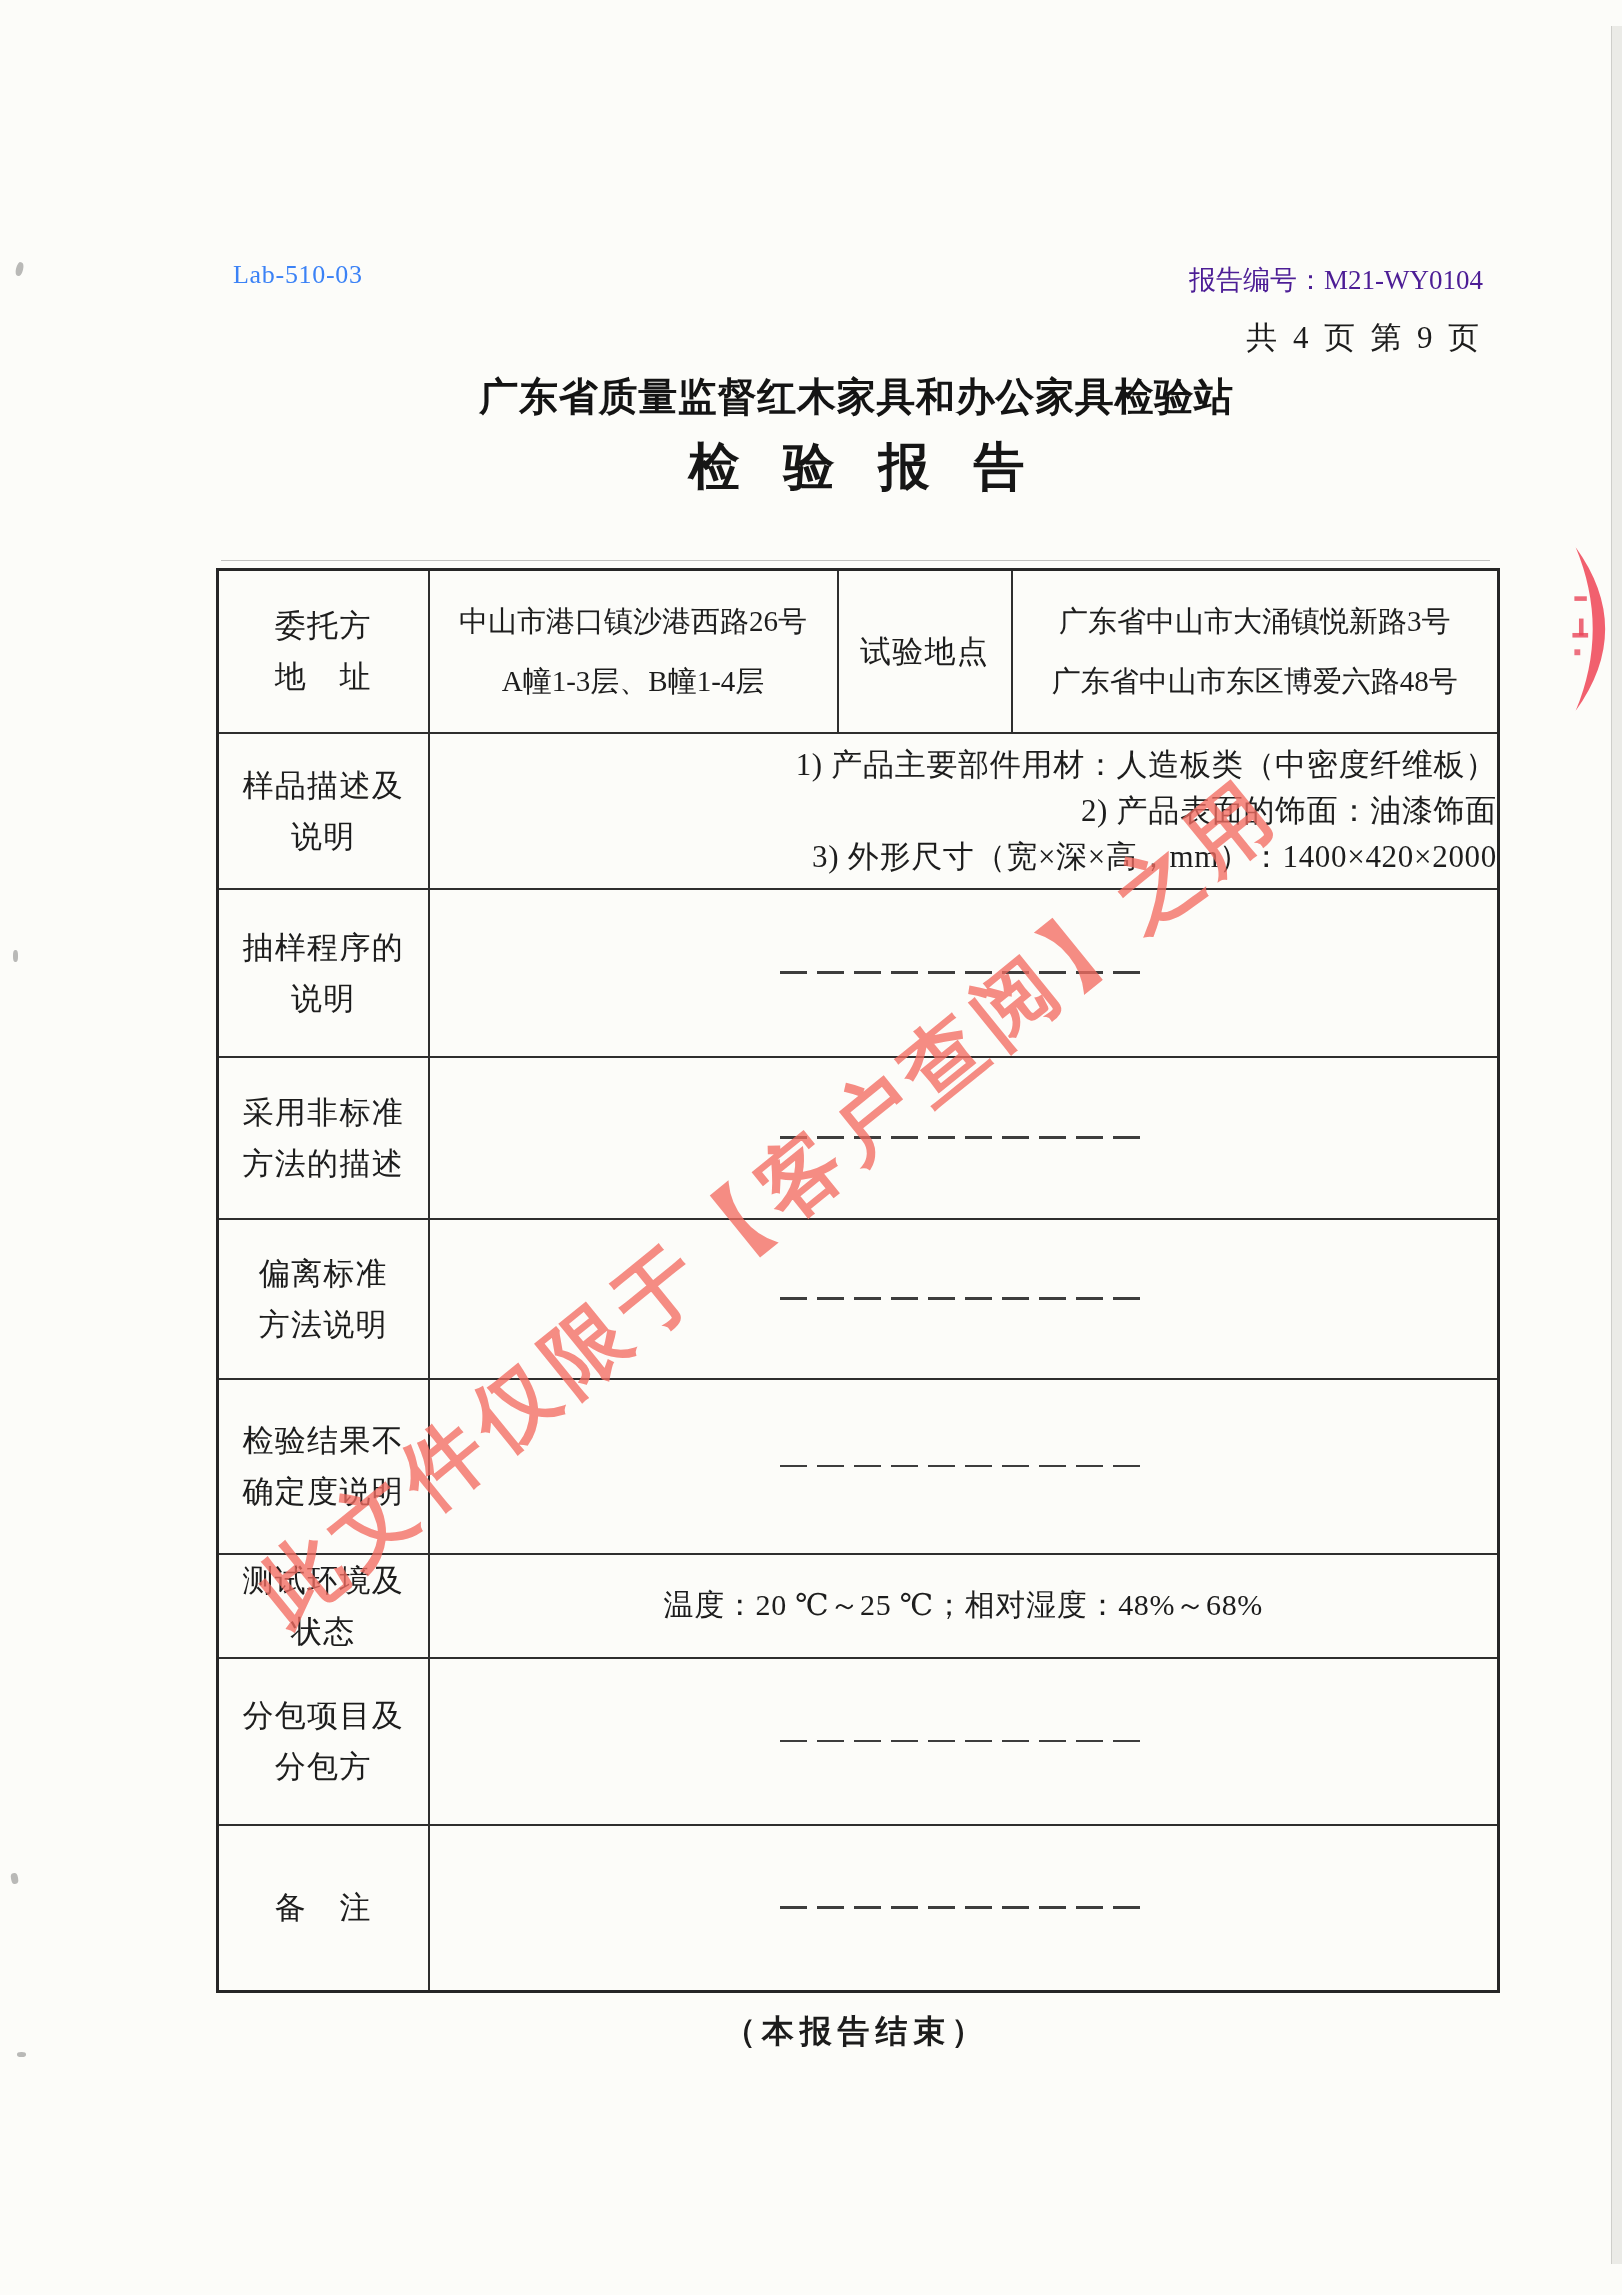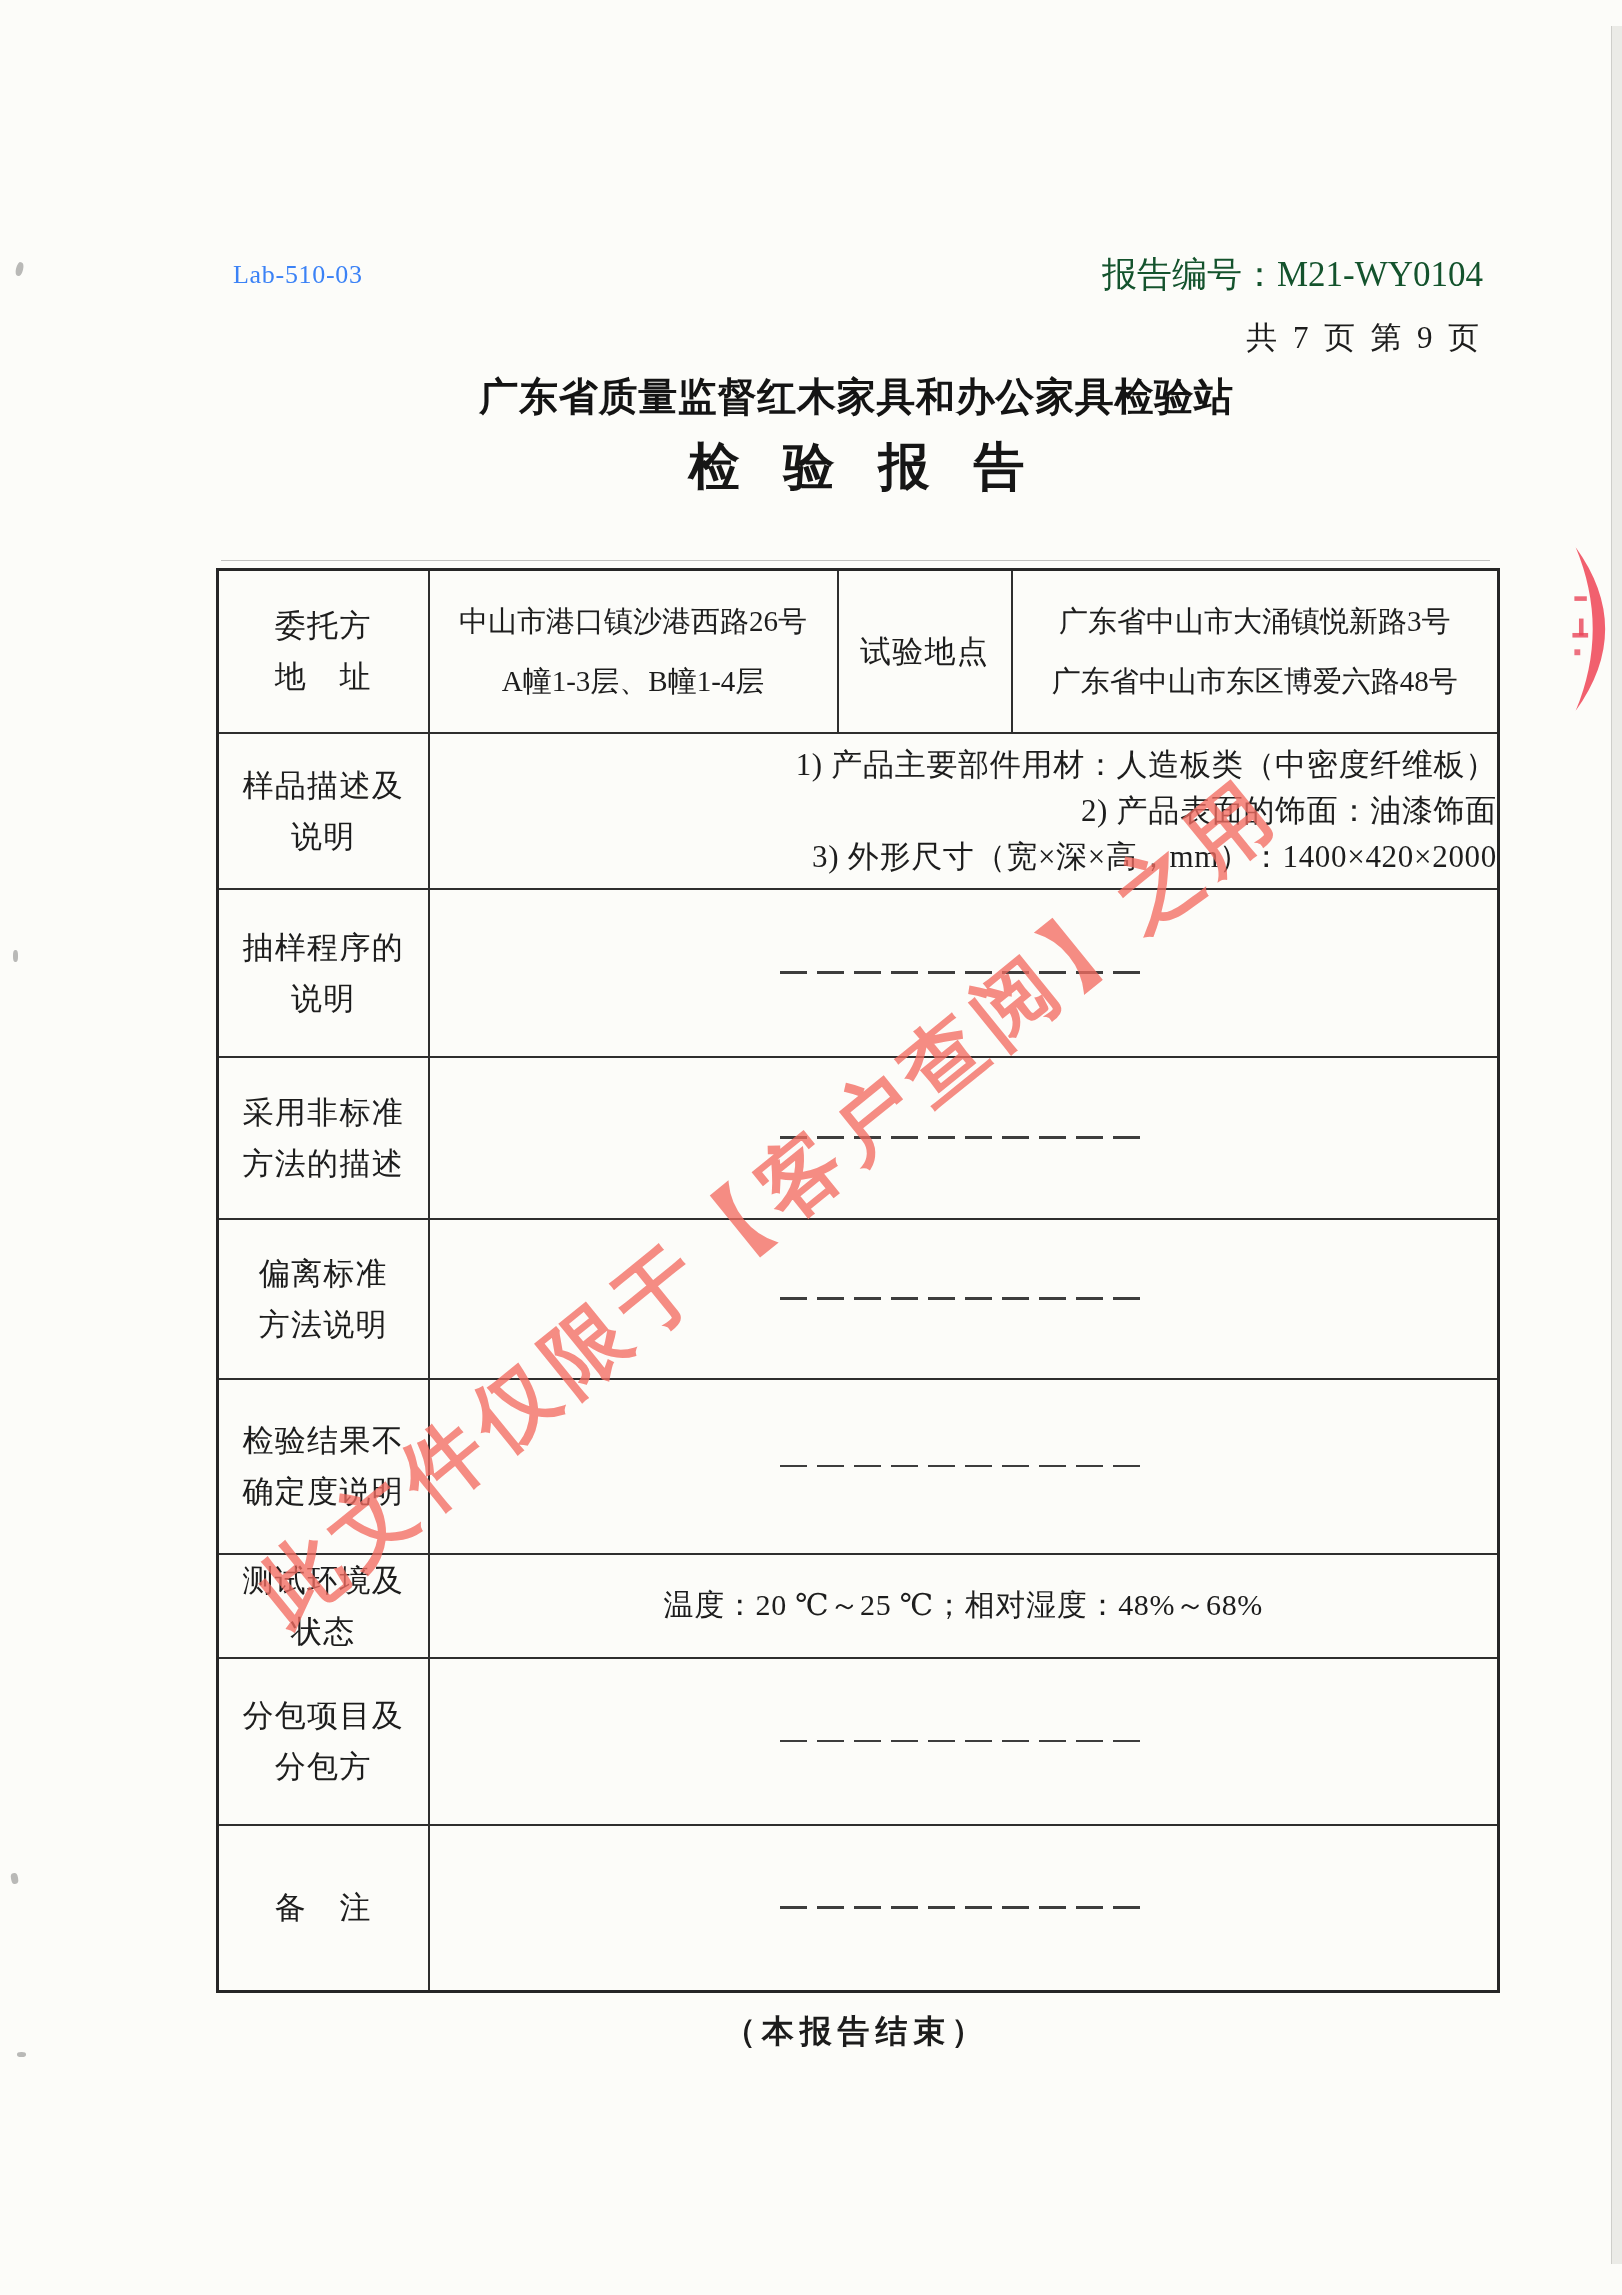"报告编号：M21-WY0104" .rline { color: #14532d -> #4c1d95; font-size: 35px -> 27px; top: 251px -> 262px }
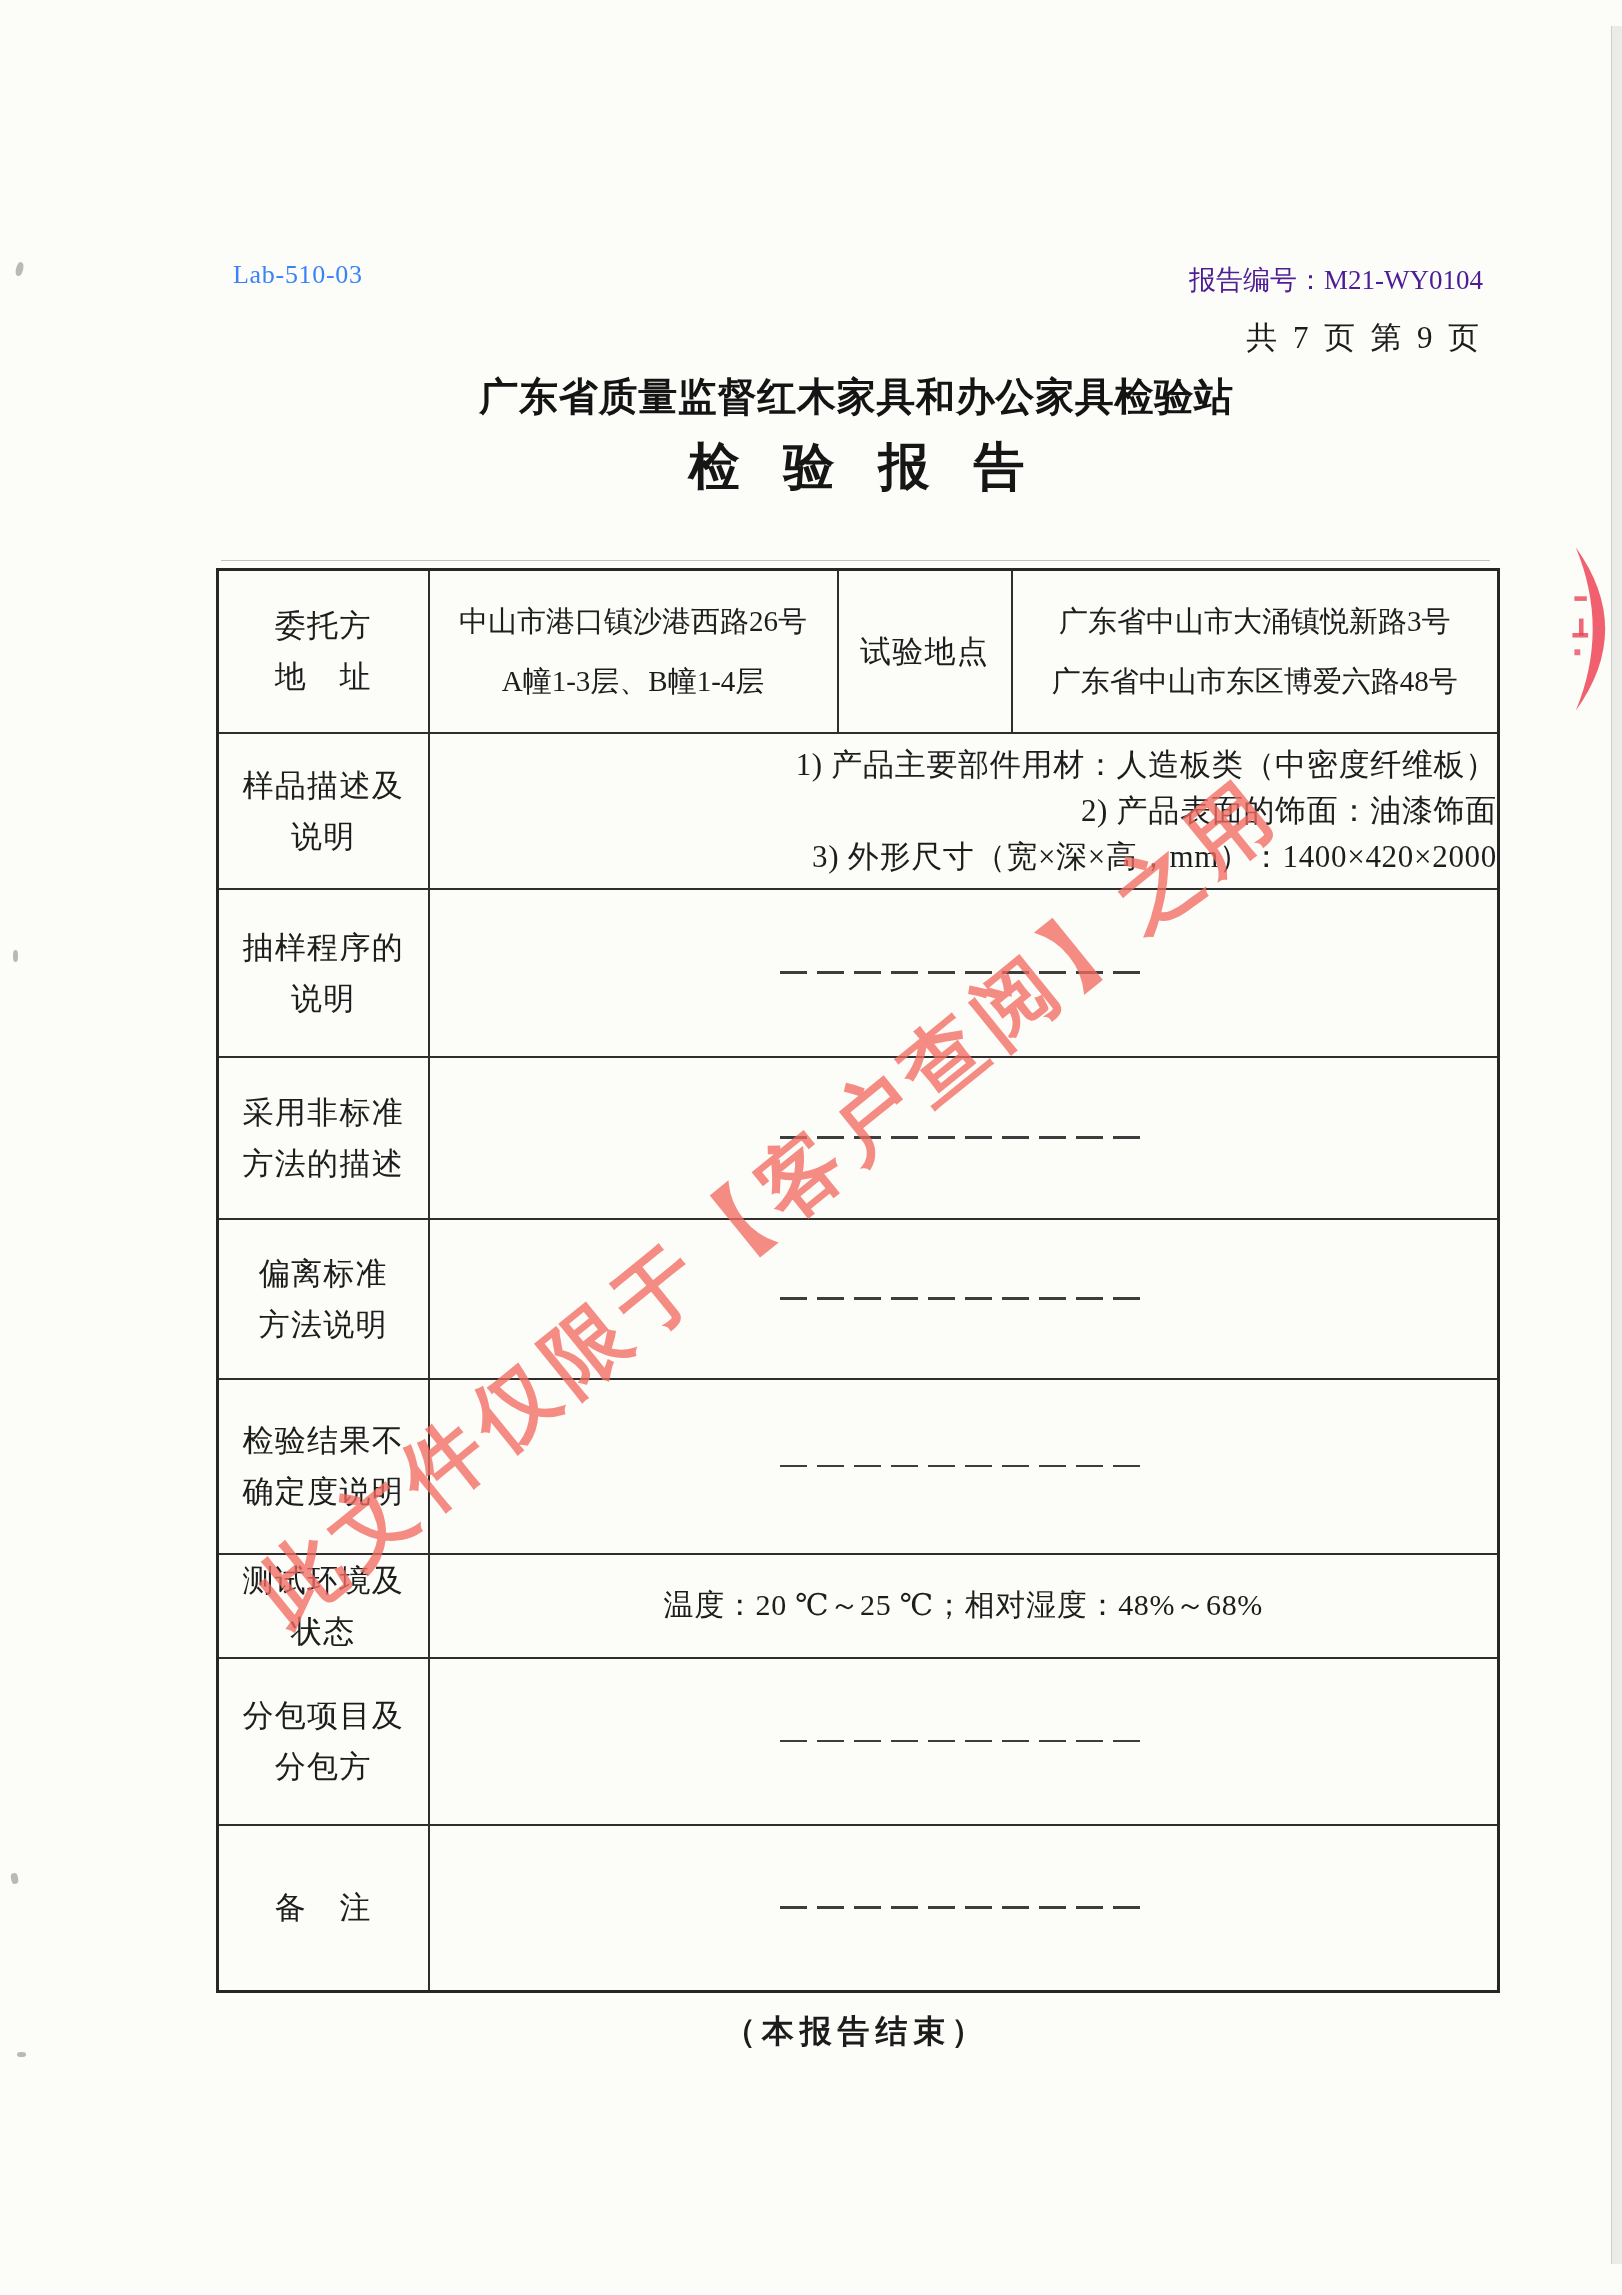"共 7 页 第 9" div.pline { text: 7 -> 4 }
